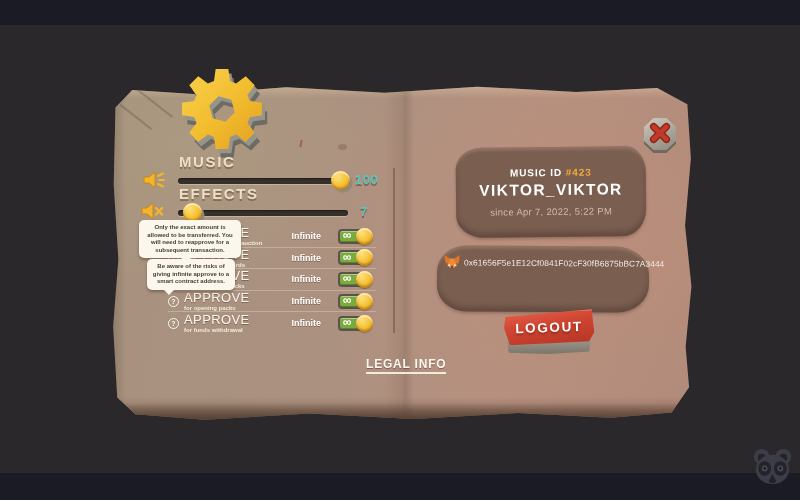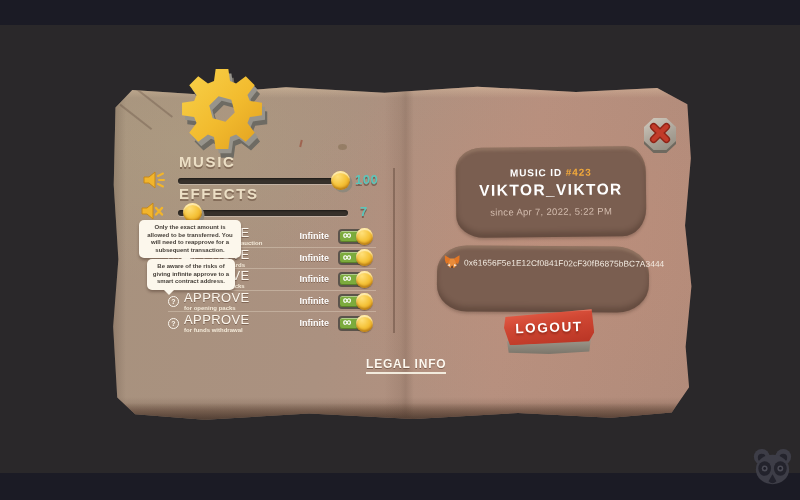"Infinite" .amode { margin-right: 9px -> 17px }
